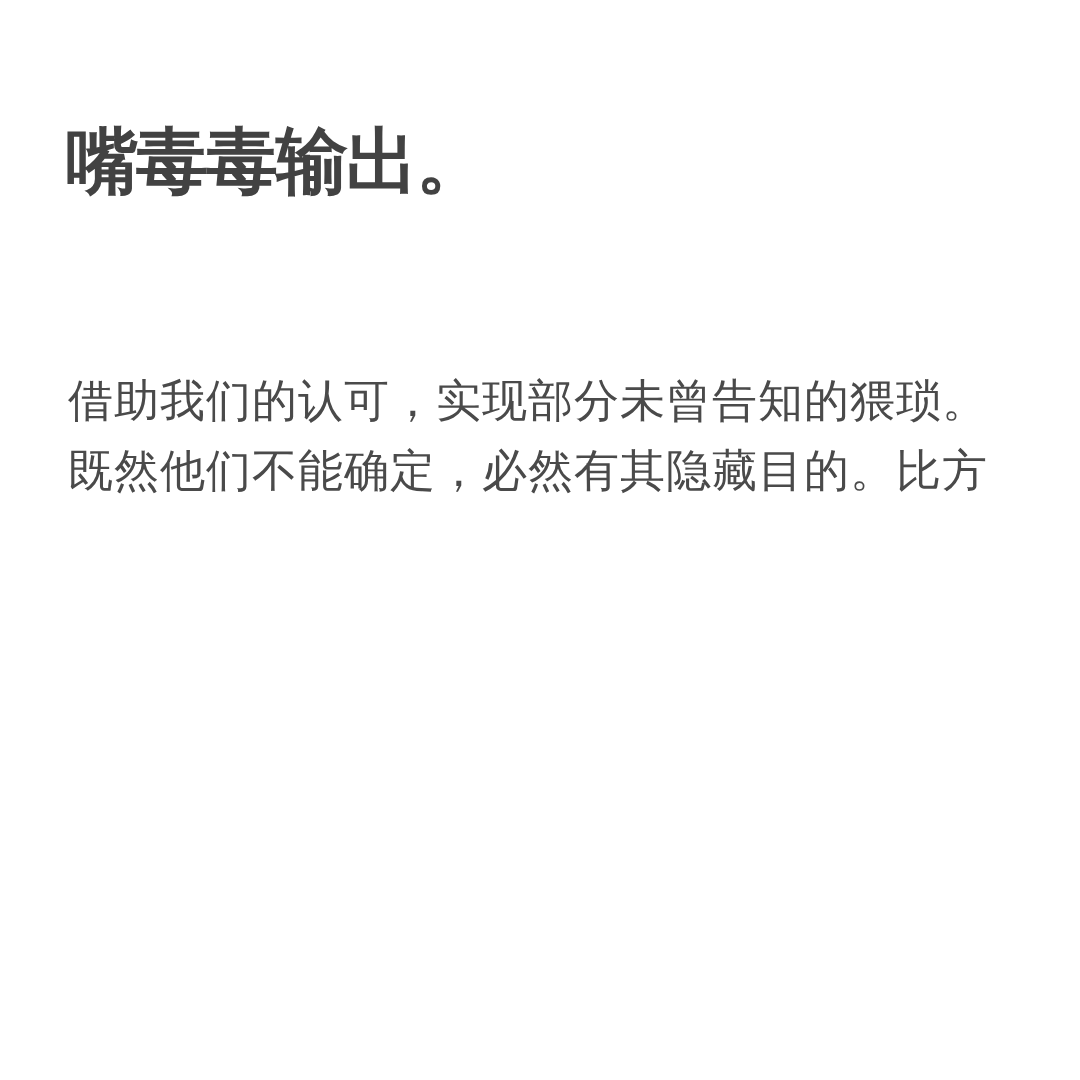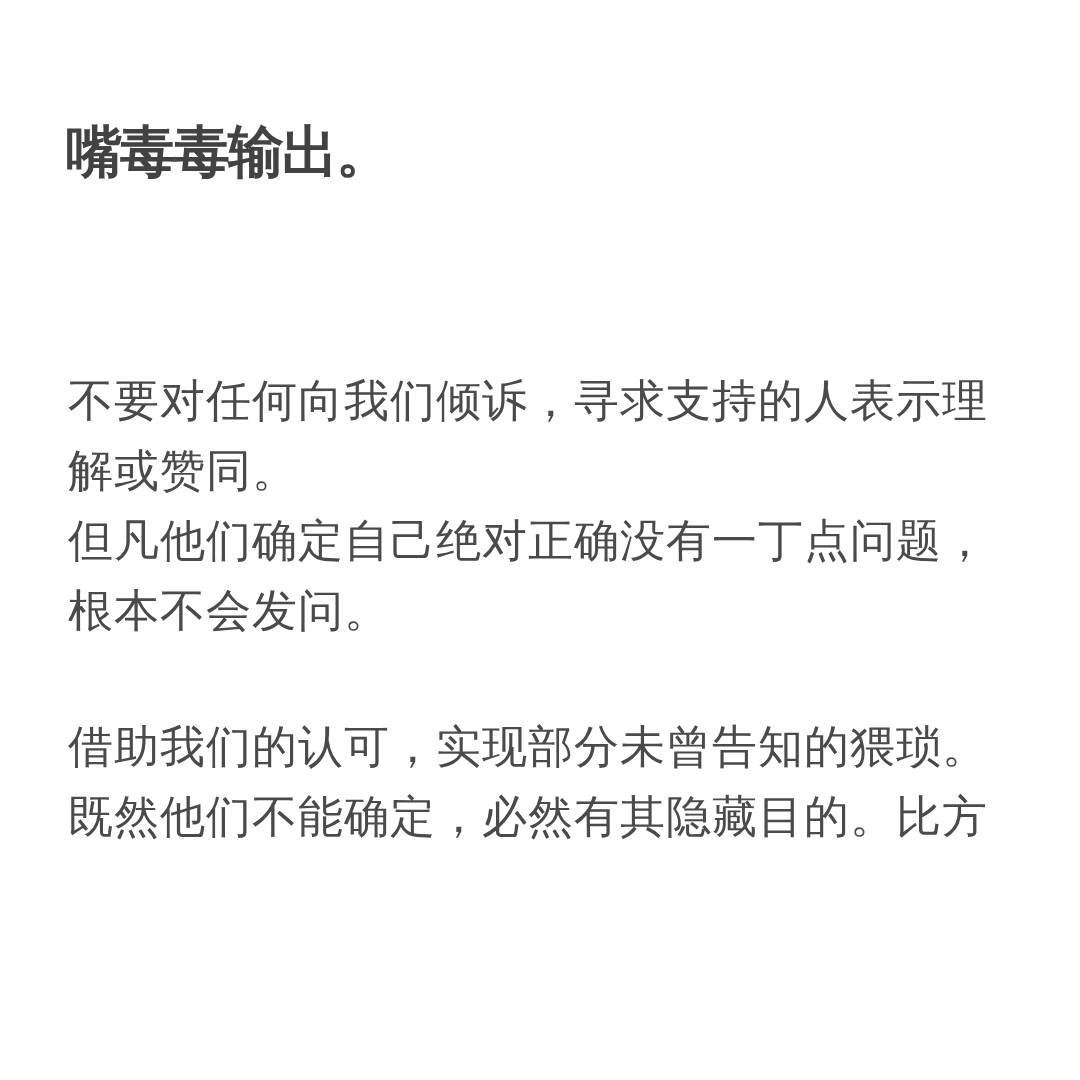"嘴毒毒输出。" .title { font-size: 56px -> 72px }
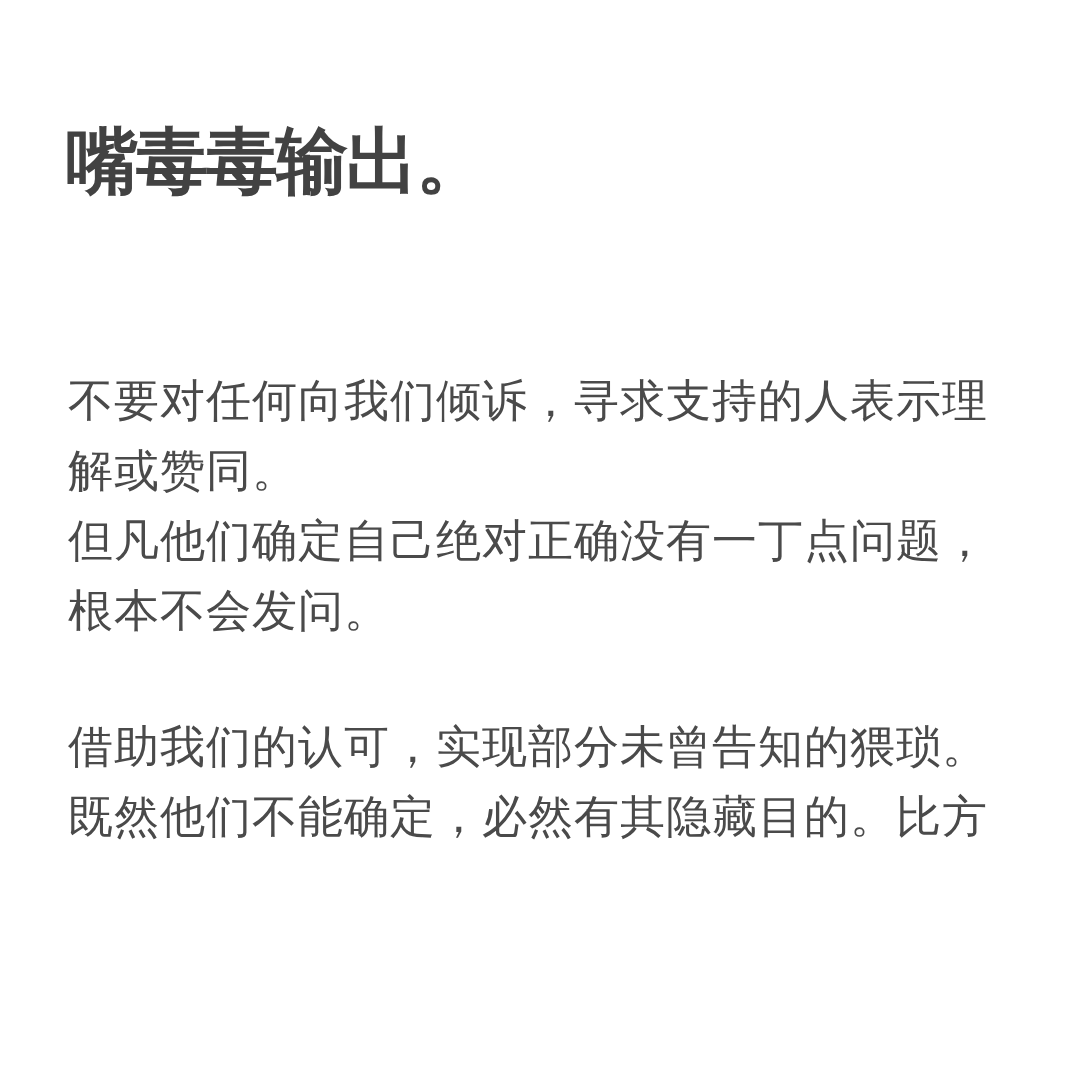"不要对任何向我们倾诉，寻求支持的人表示理" div.paragraph { html: <div> <div>不要对任何向我们倾诉，寻求支持的人表示理</div> <div>解或赞同。</div> <div>但凡他们确定自己绝对正确没有一丁点问题，</div> <div>根本不会发问。</div> </div> -> none }
